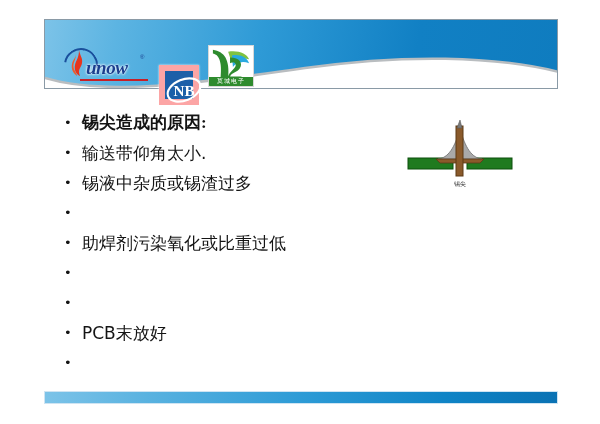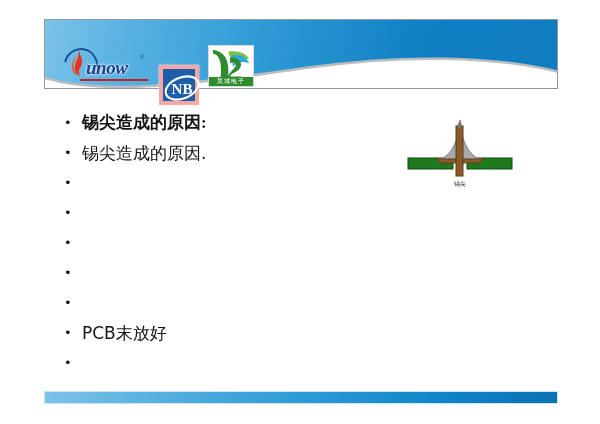"NB" .logo-nb { border: 4px solid #fca5a5 -> 6px solid #fca5a5 }
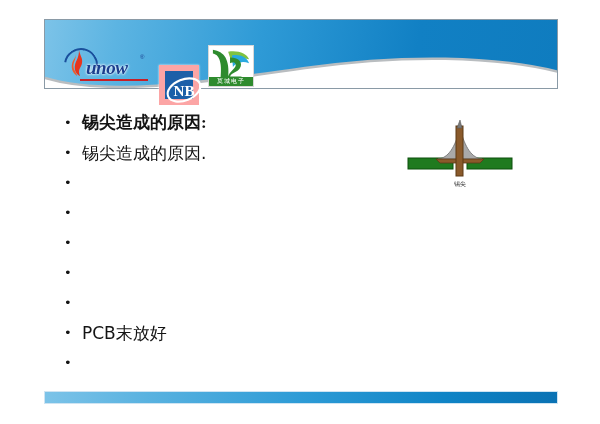"锡尖造成的原因." span.btext { text: 锡尖造成的原因 -> 输送带仰角太小 }
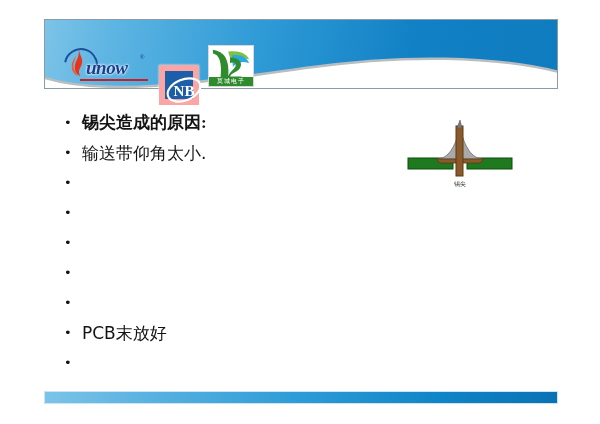"锡液中杂质或锡渣过多" span.btext { html: none -> <span>锡液中杂质或锡渣过多</span> }
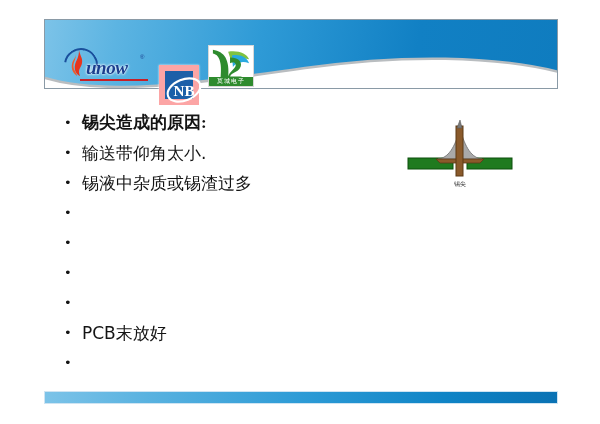"助焊剂污染氧化或比重过低" span.btext { html: none -> <span>助焊剂污染氧化或比重过低</span> }
